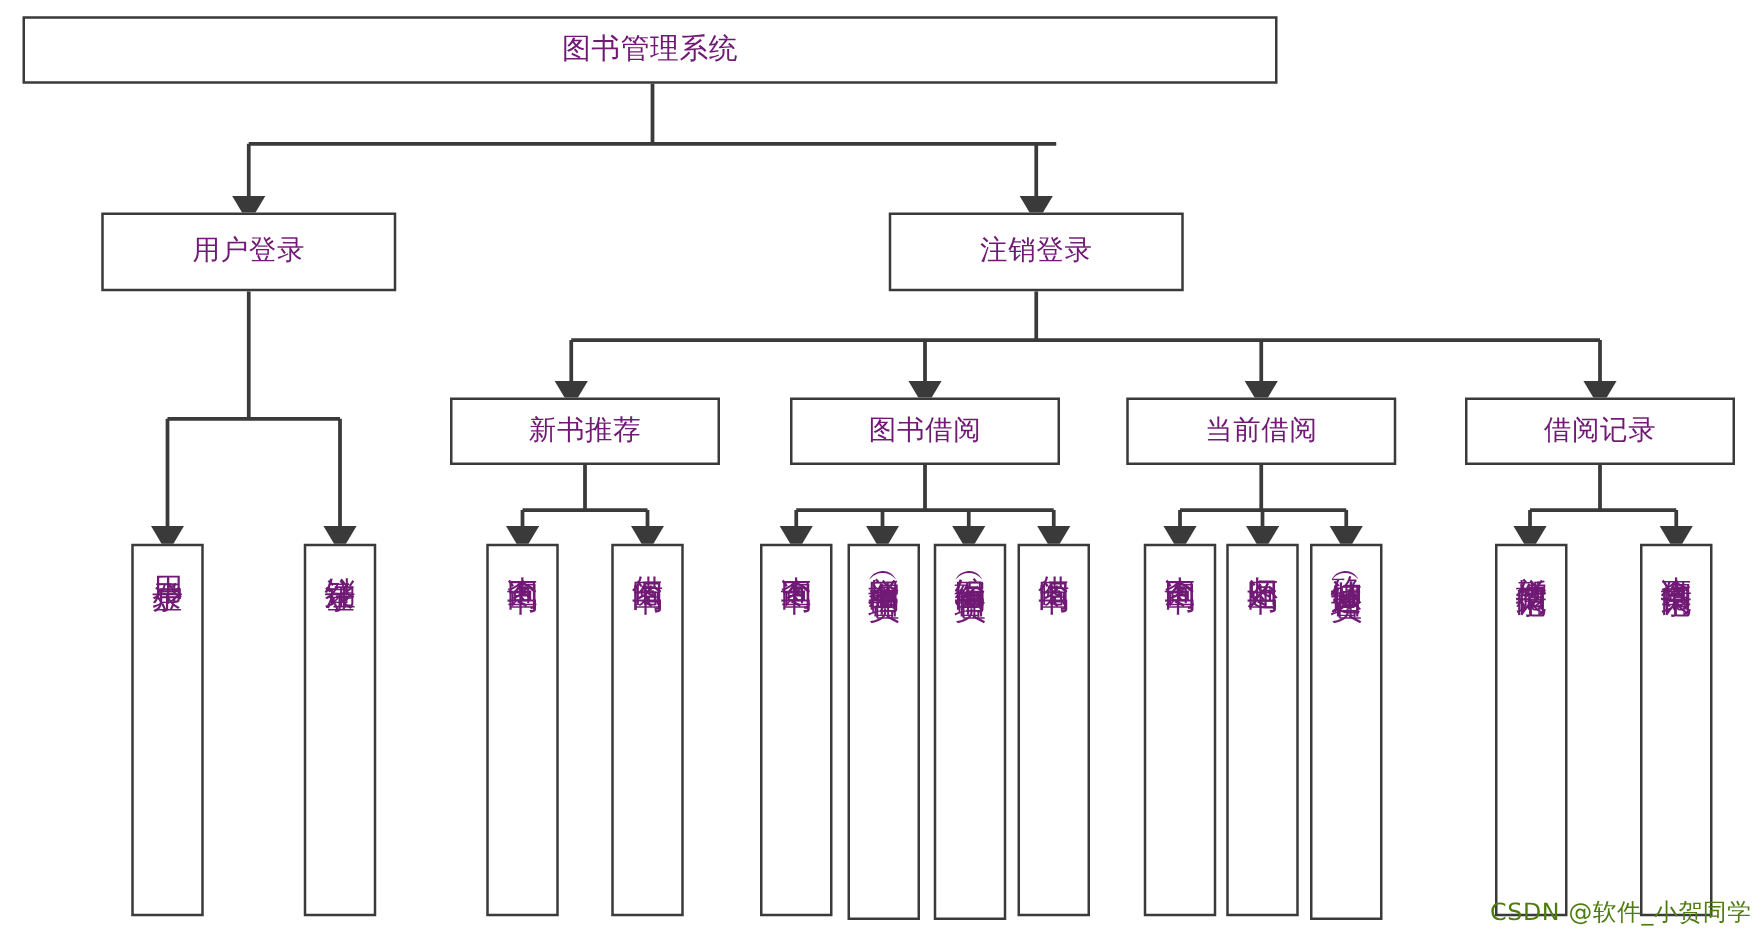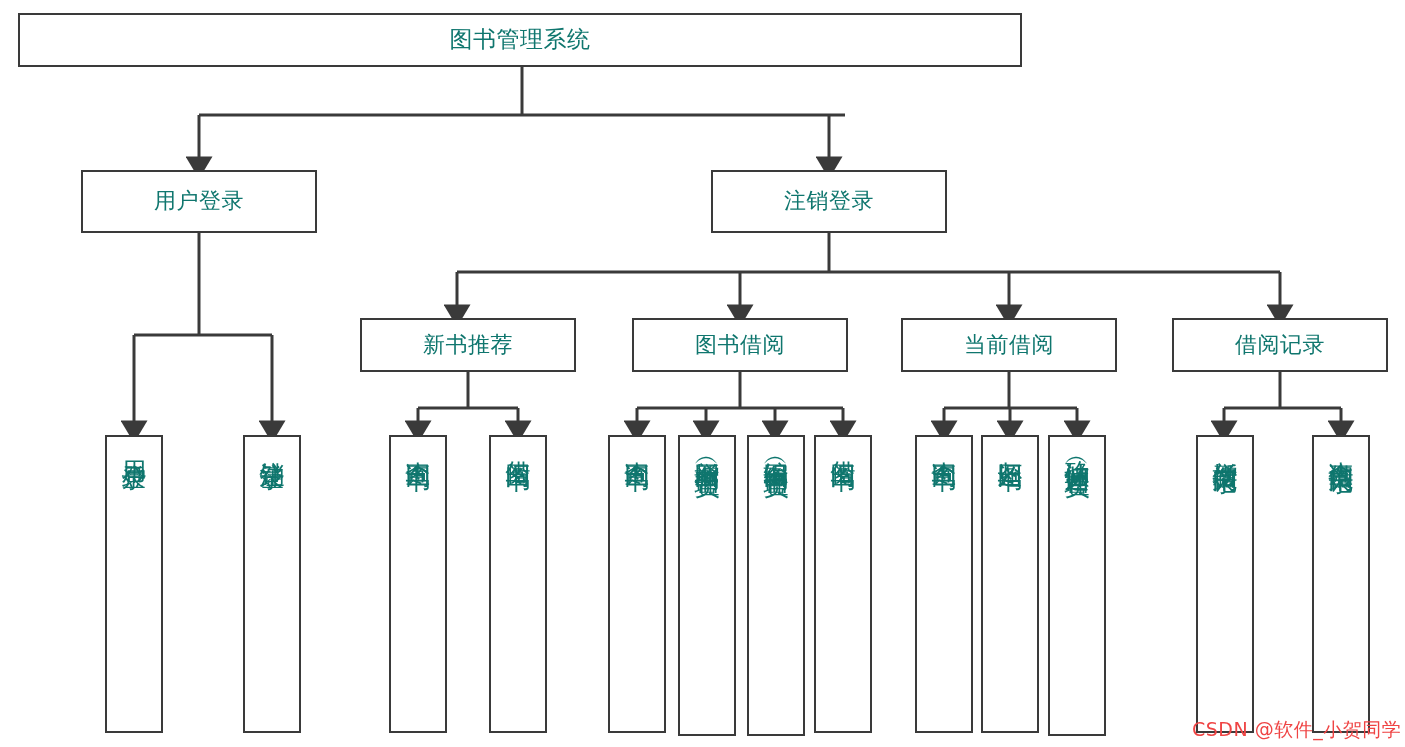"图书管理系统" .node { color: #0f766e -> #701a75 }
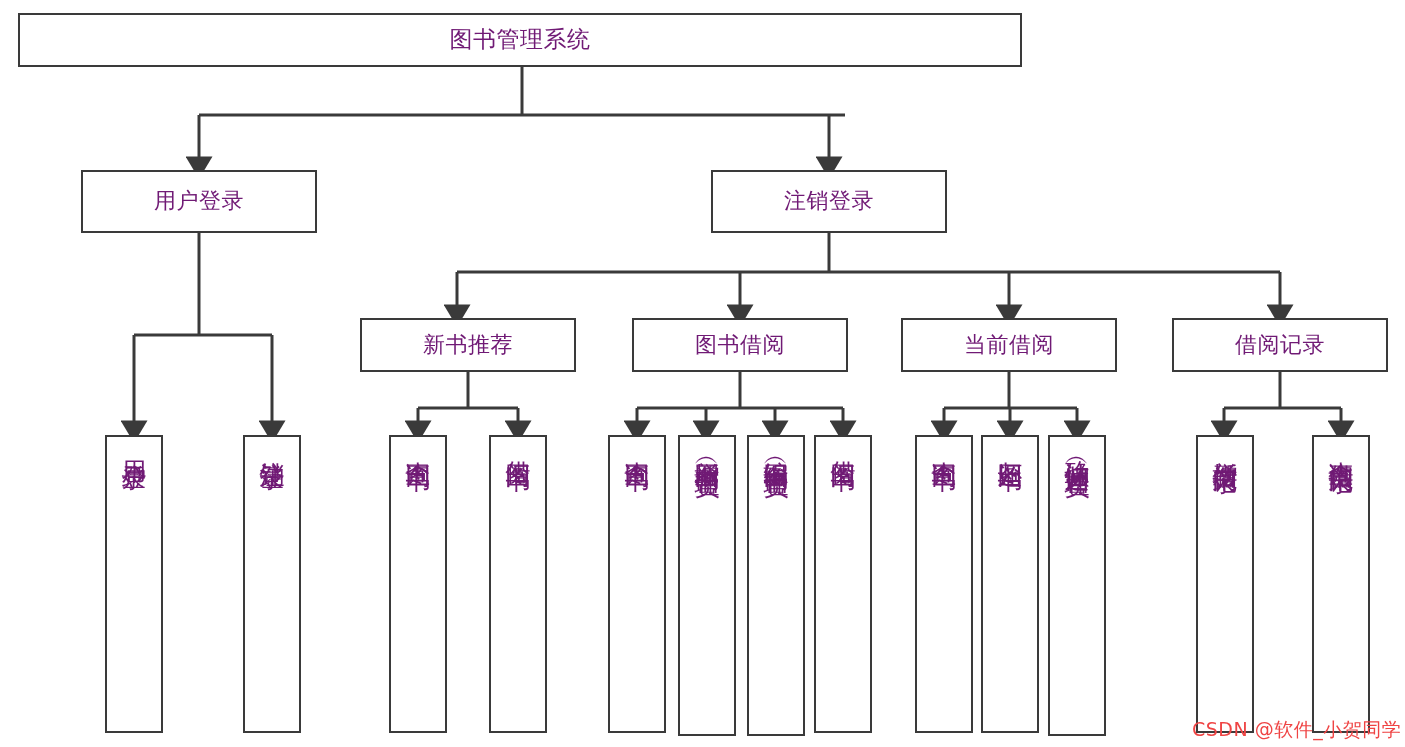"CSDN @软件_小贺同学" .watermark { color: #ef4444 -> #4d7c0f }
